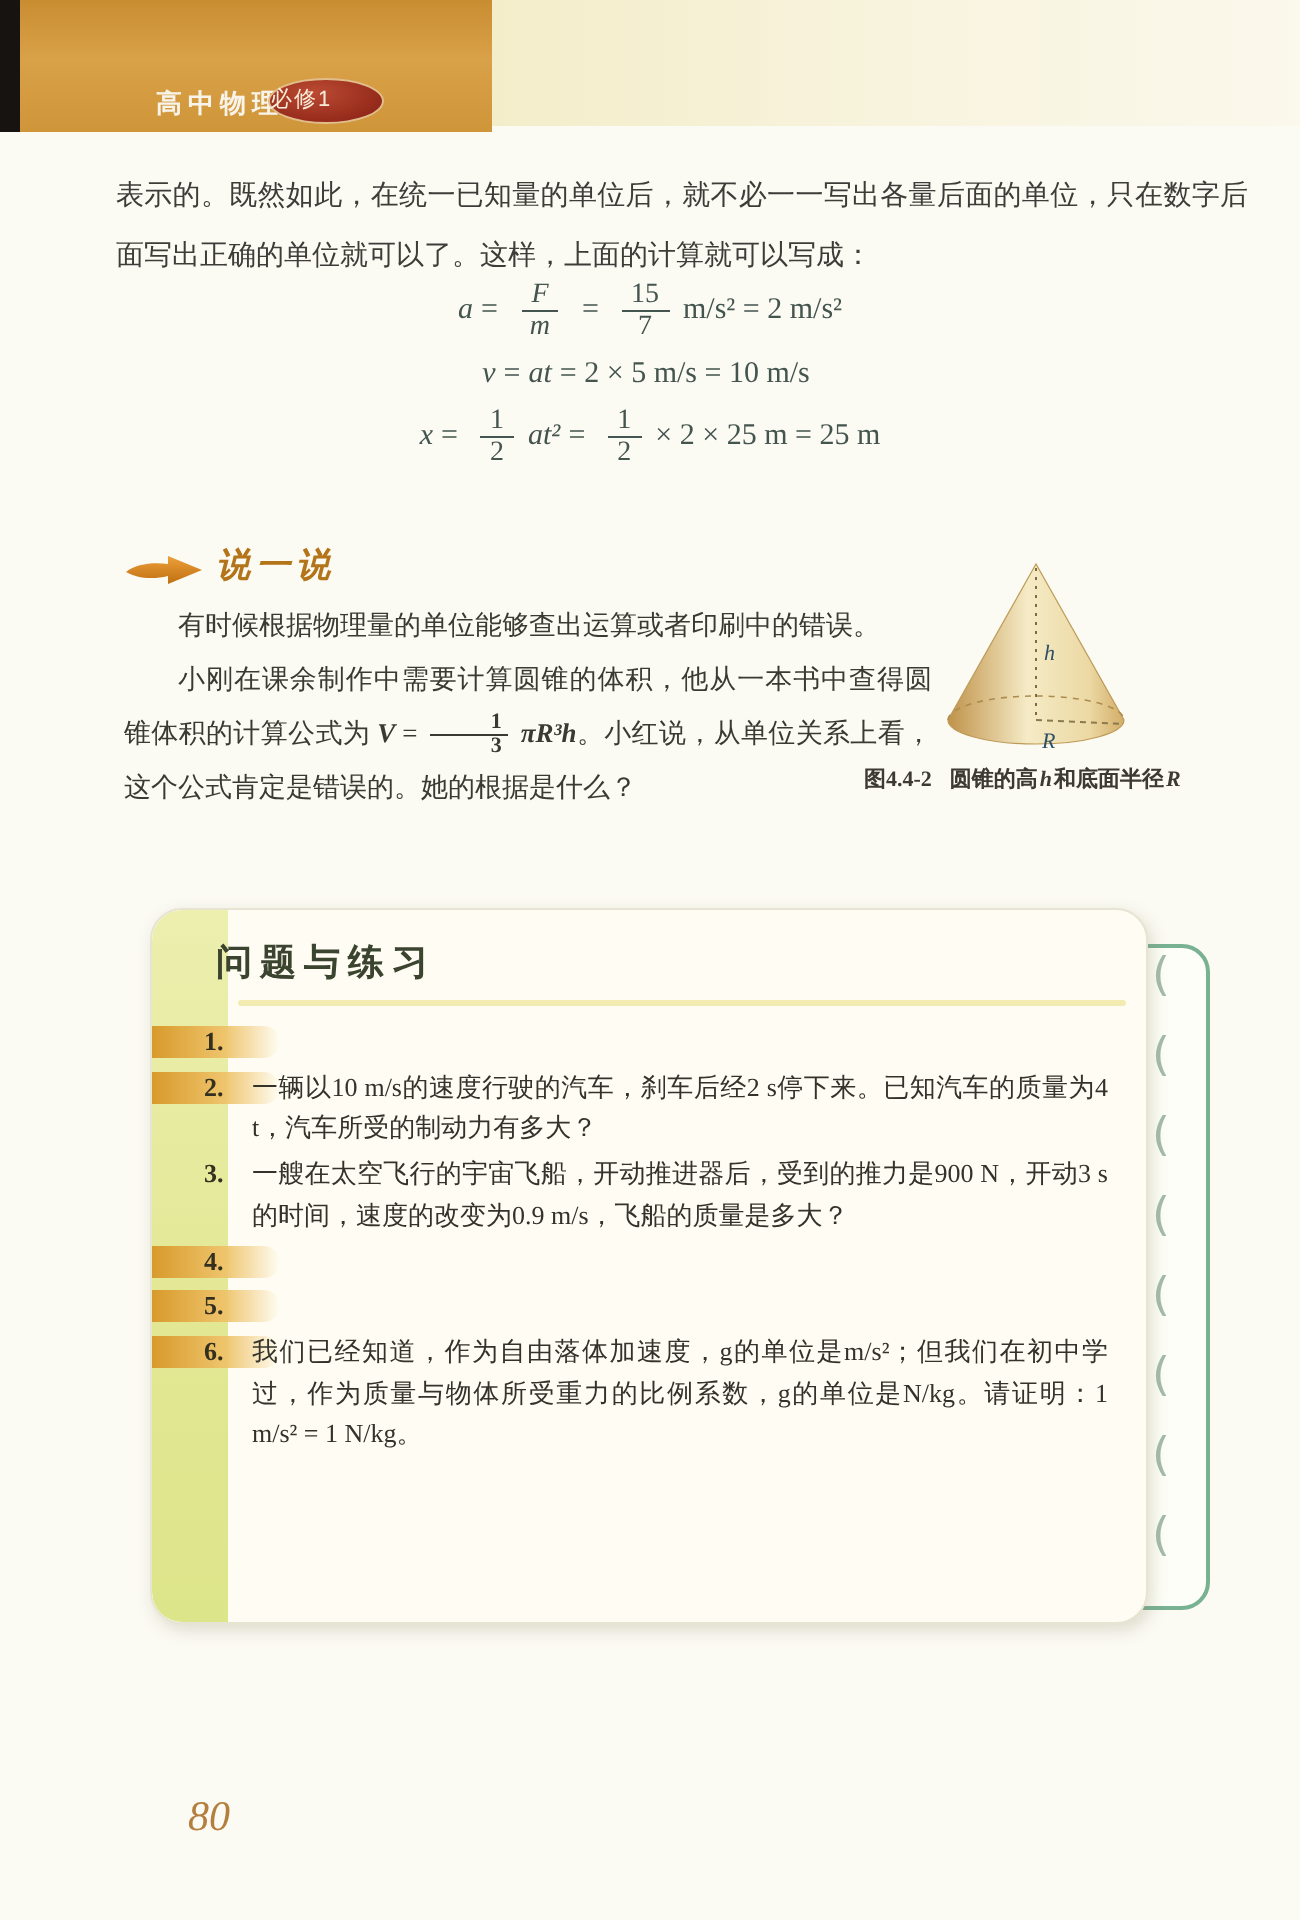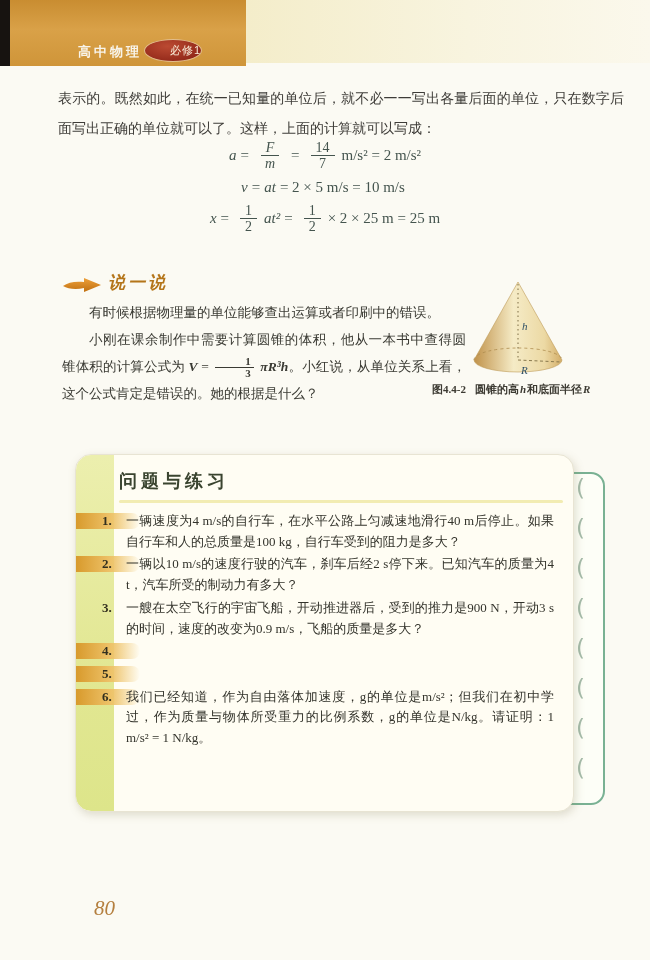"必修1" .badge { left: 144px -> 134px; text-align: right -> left }
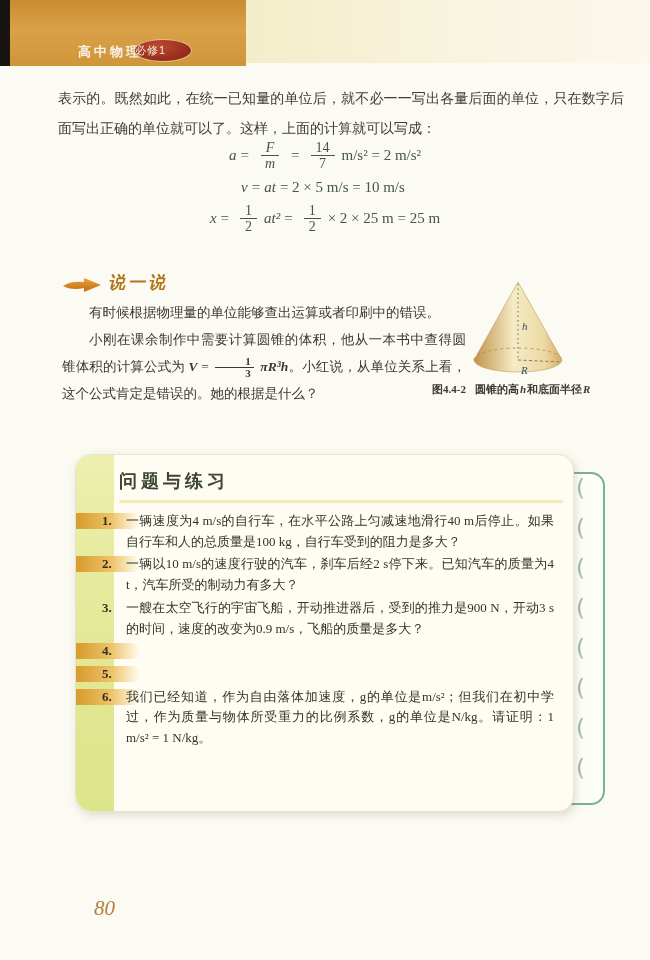"14" span.fnum { text: 14 -> 15 }
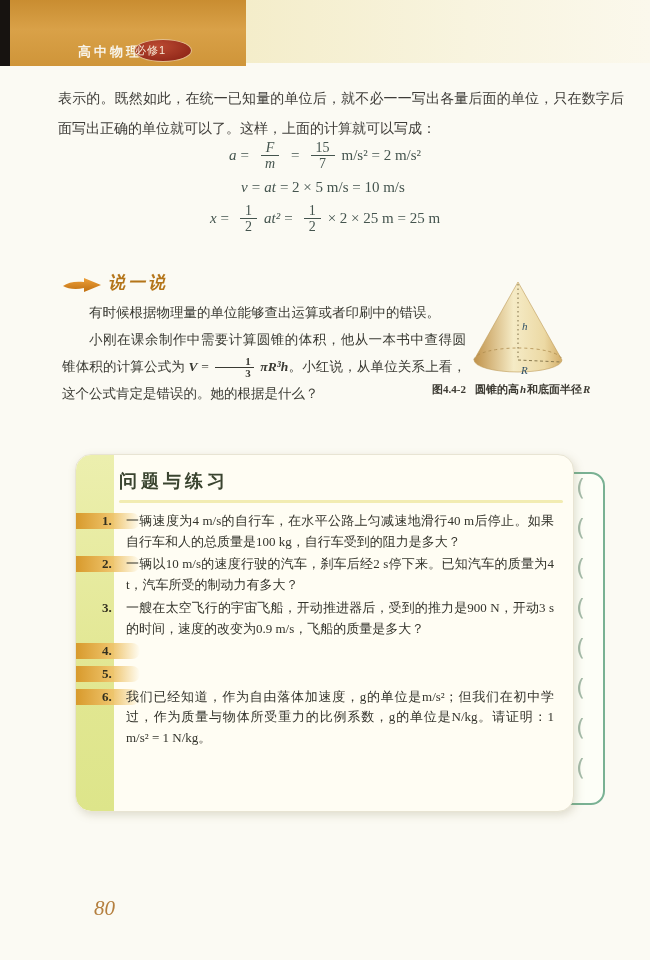"问题与练习" .ex-title { left: 43px -> 32px }
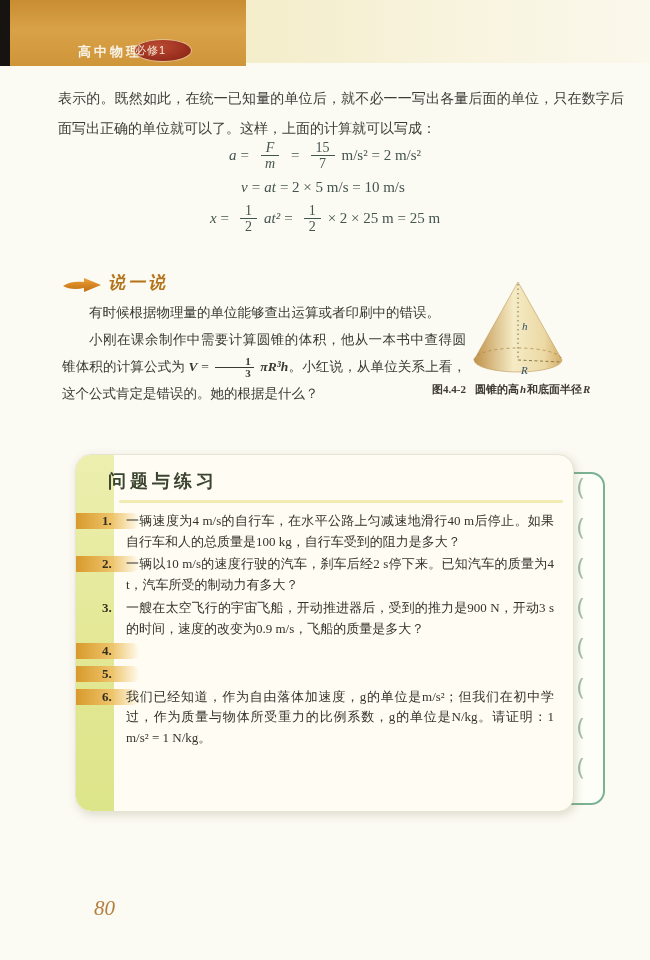"一辆速度为4 m/s的自行车，在水平公路上匀减速地滑行40" span.ptext { html: <span>一辆速度为4 m/s的自行车，在水平公路上匀减速地滑行40 m后停止。如果自行车和人的总质量是100 kg，自行车受到的阻力是多大？</span> -> none }
